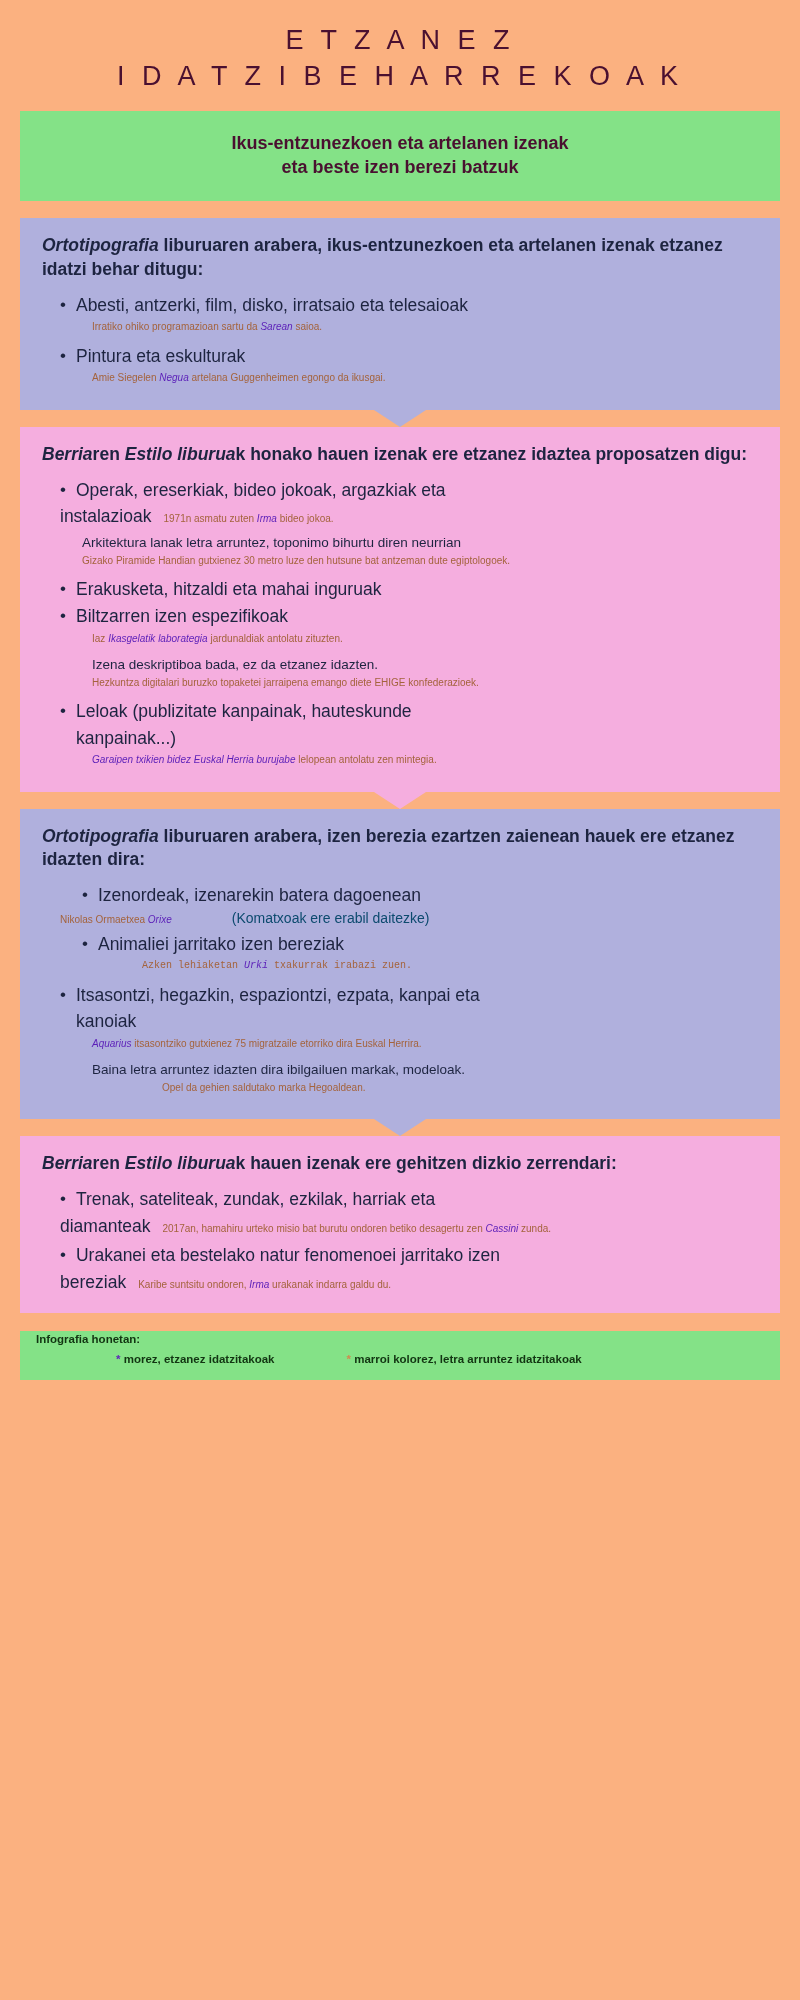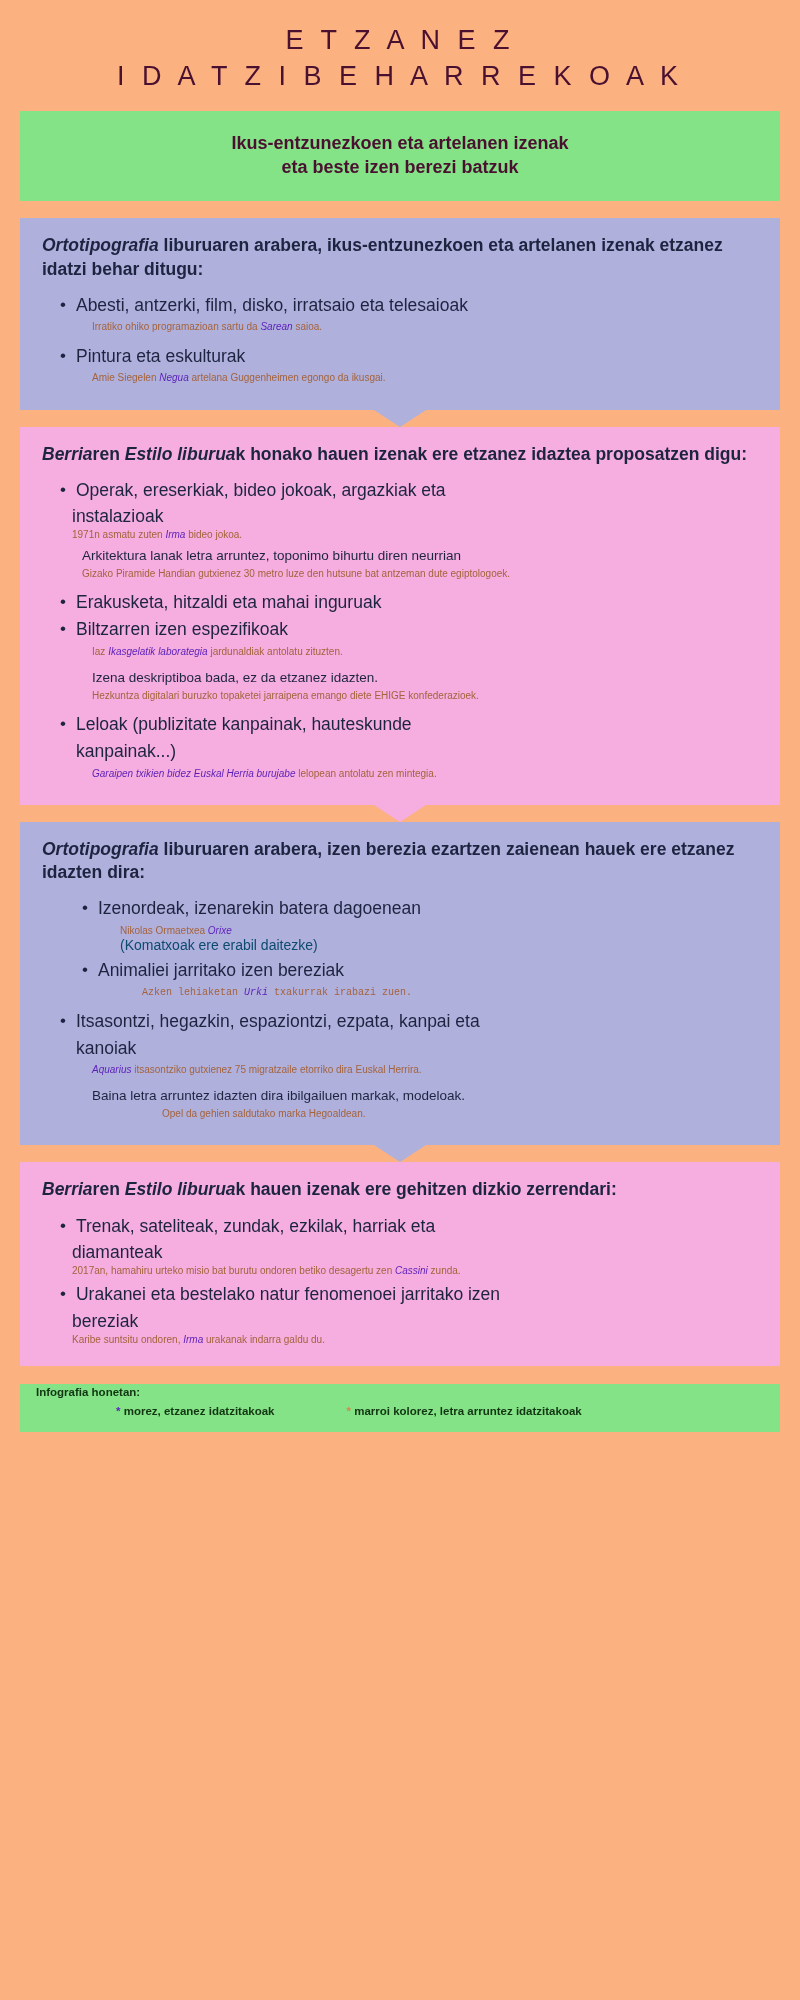"instalazioak" .inline-row { flex-direction: column -> none }
